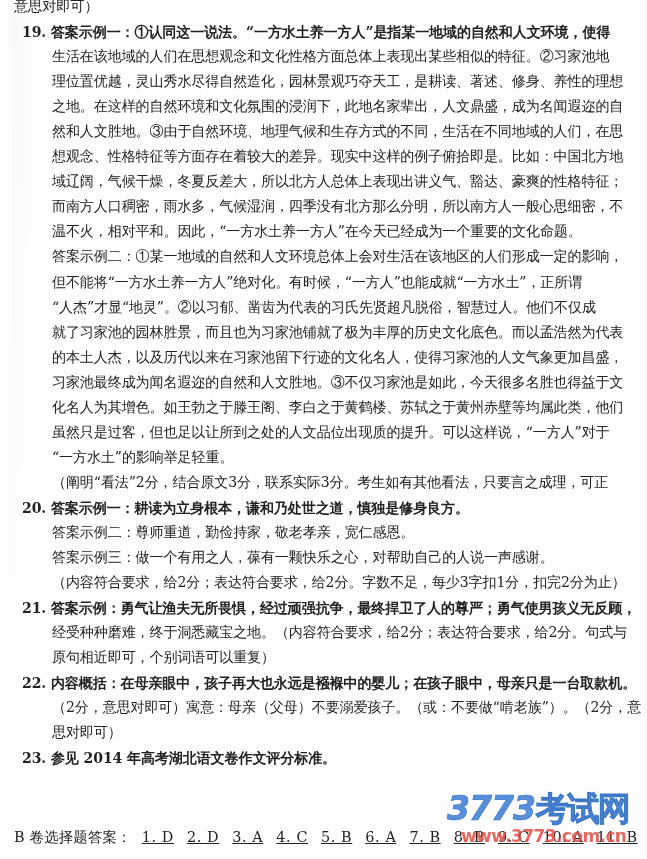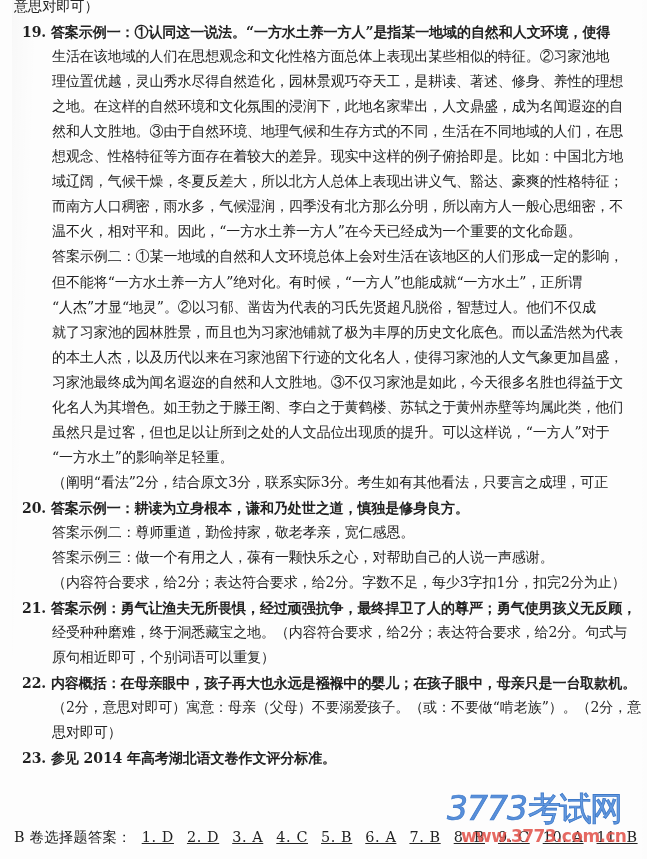"3773考试网" .wm-top { font-weight: normal -> bold }
